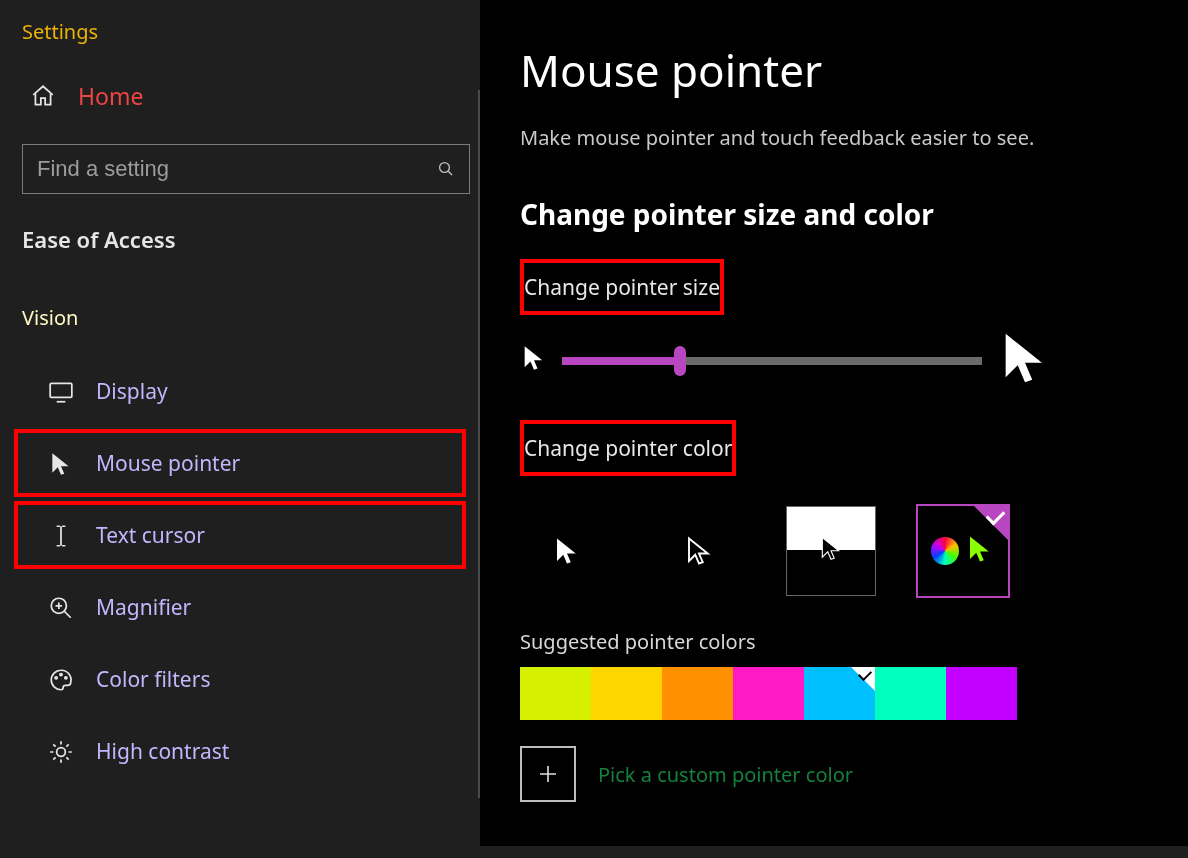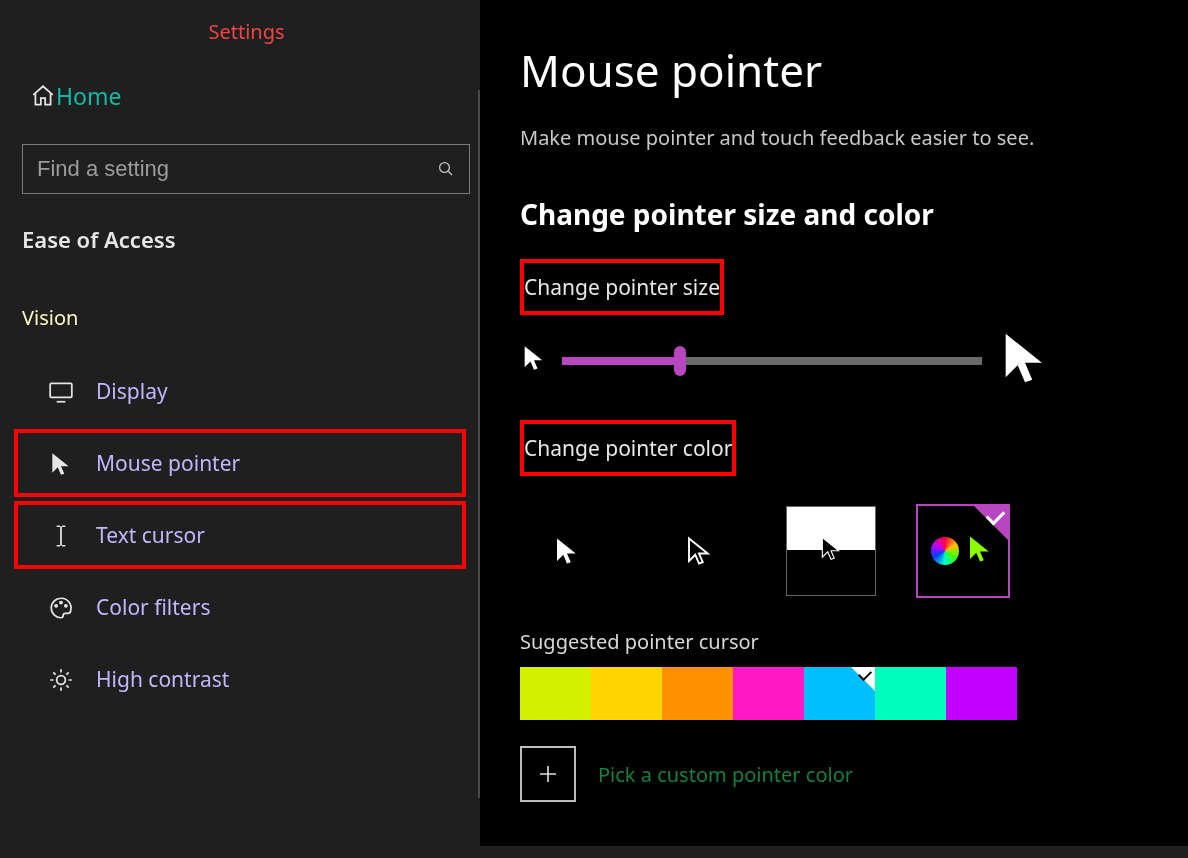"Settings" .app-title { color: #ef4444 -> #eab308; text-align: center -> none }
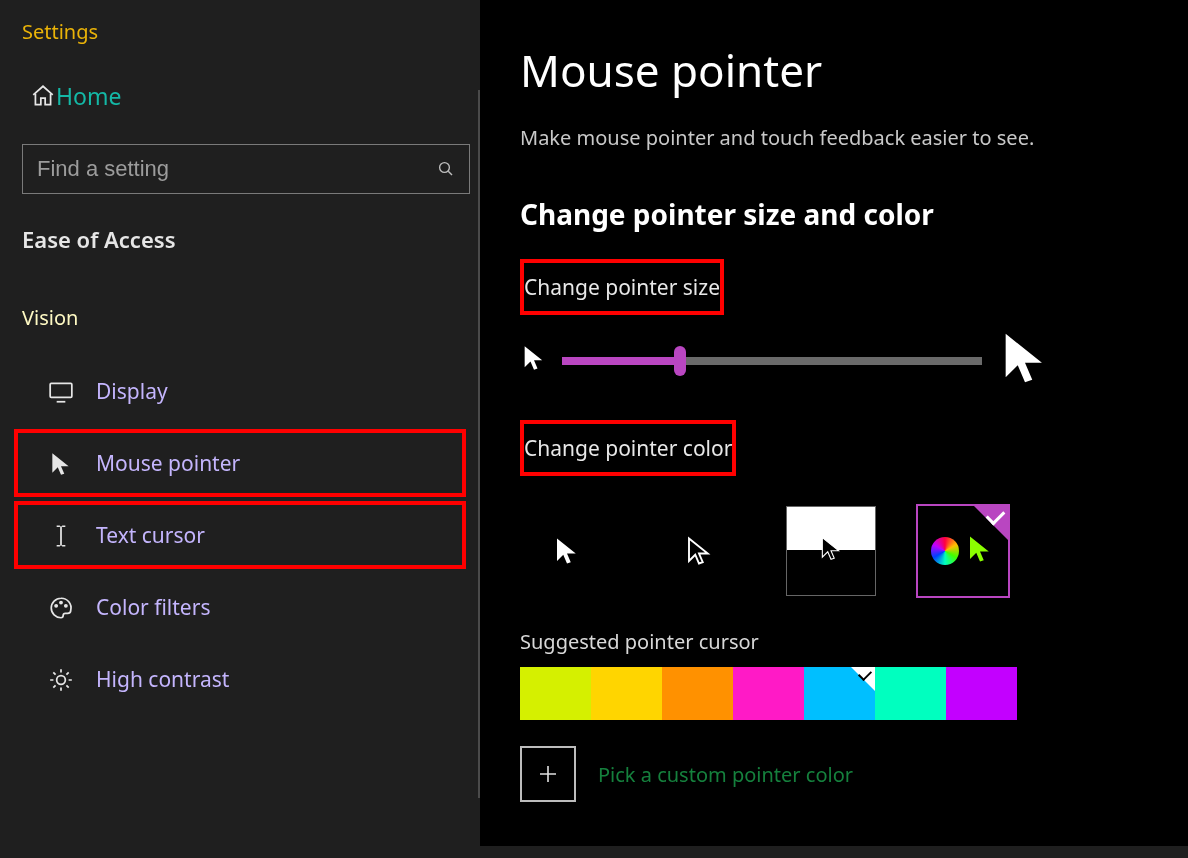"Home" .home-row { color: #14b8a6 -> #ef4444; gap: none -> 22px }
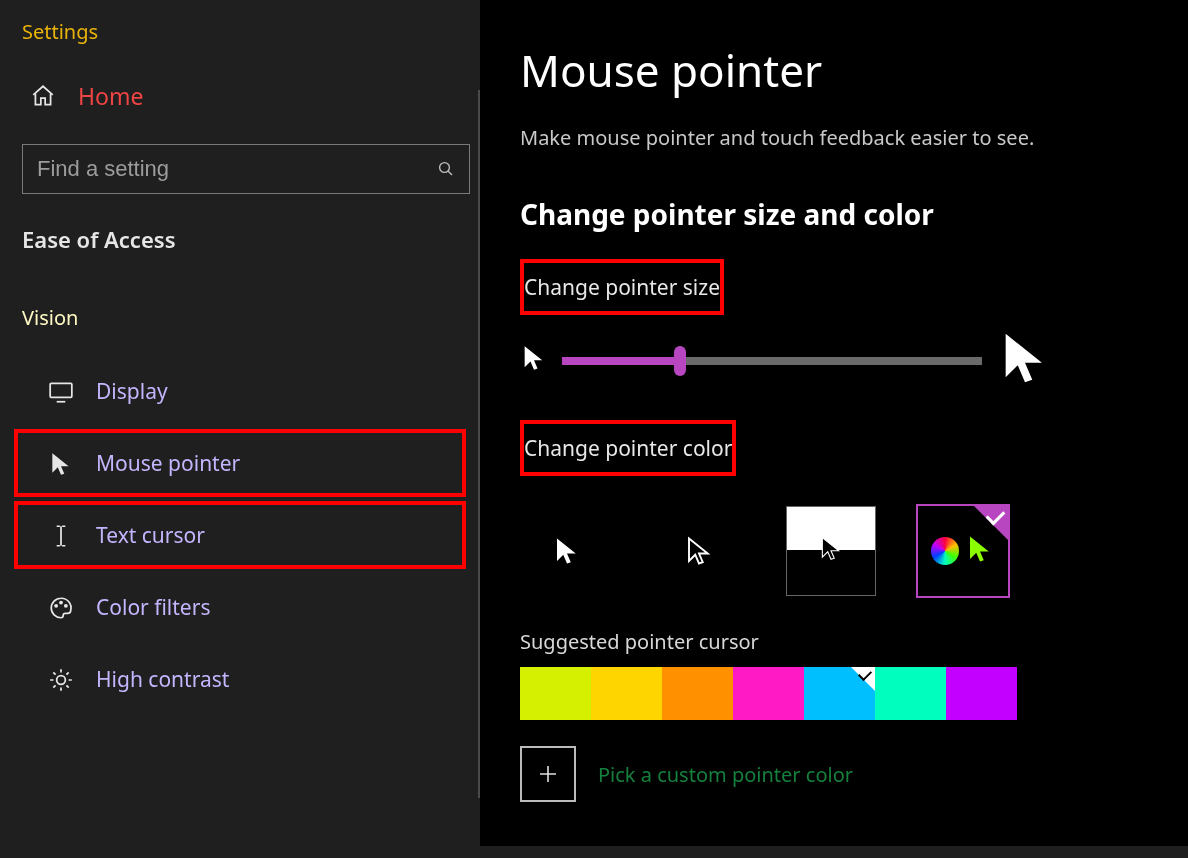"Magnifier" div.nav-item { html: none -> <div> <span> <svg> <circle></circle> <path></path> </svg> </span> <span>Magnifier</span> </div> }
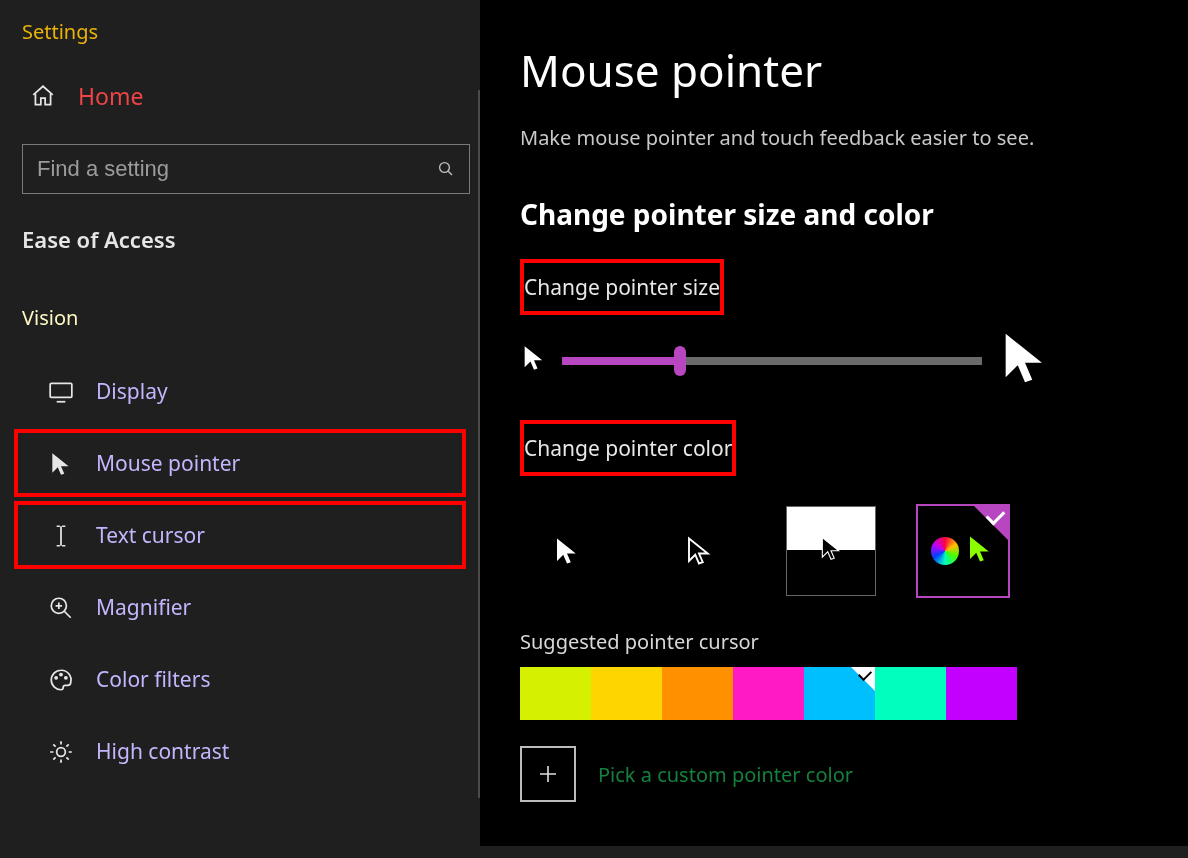"Suggested pointer cursor" div.suggest-lbl { text: cursor -> colors }
